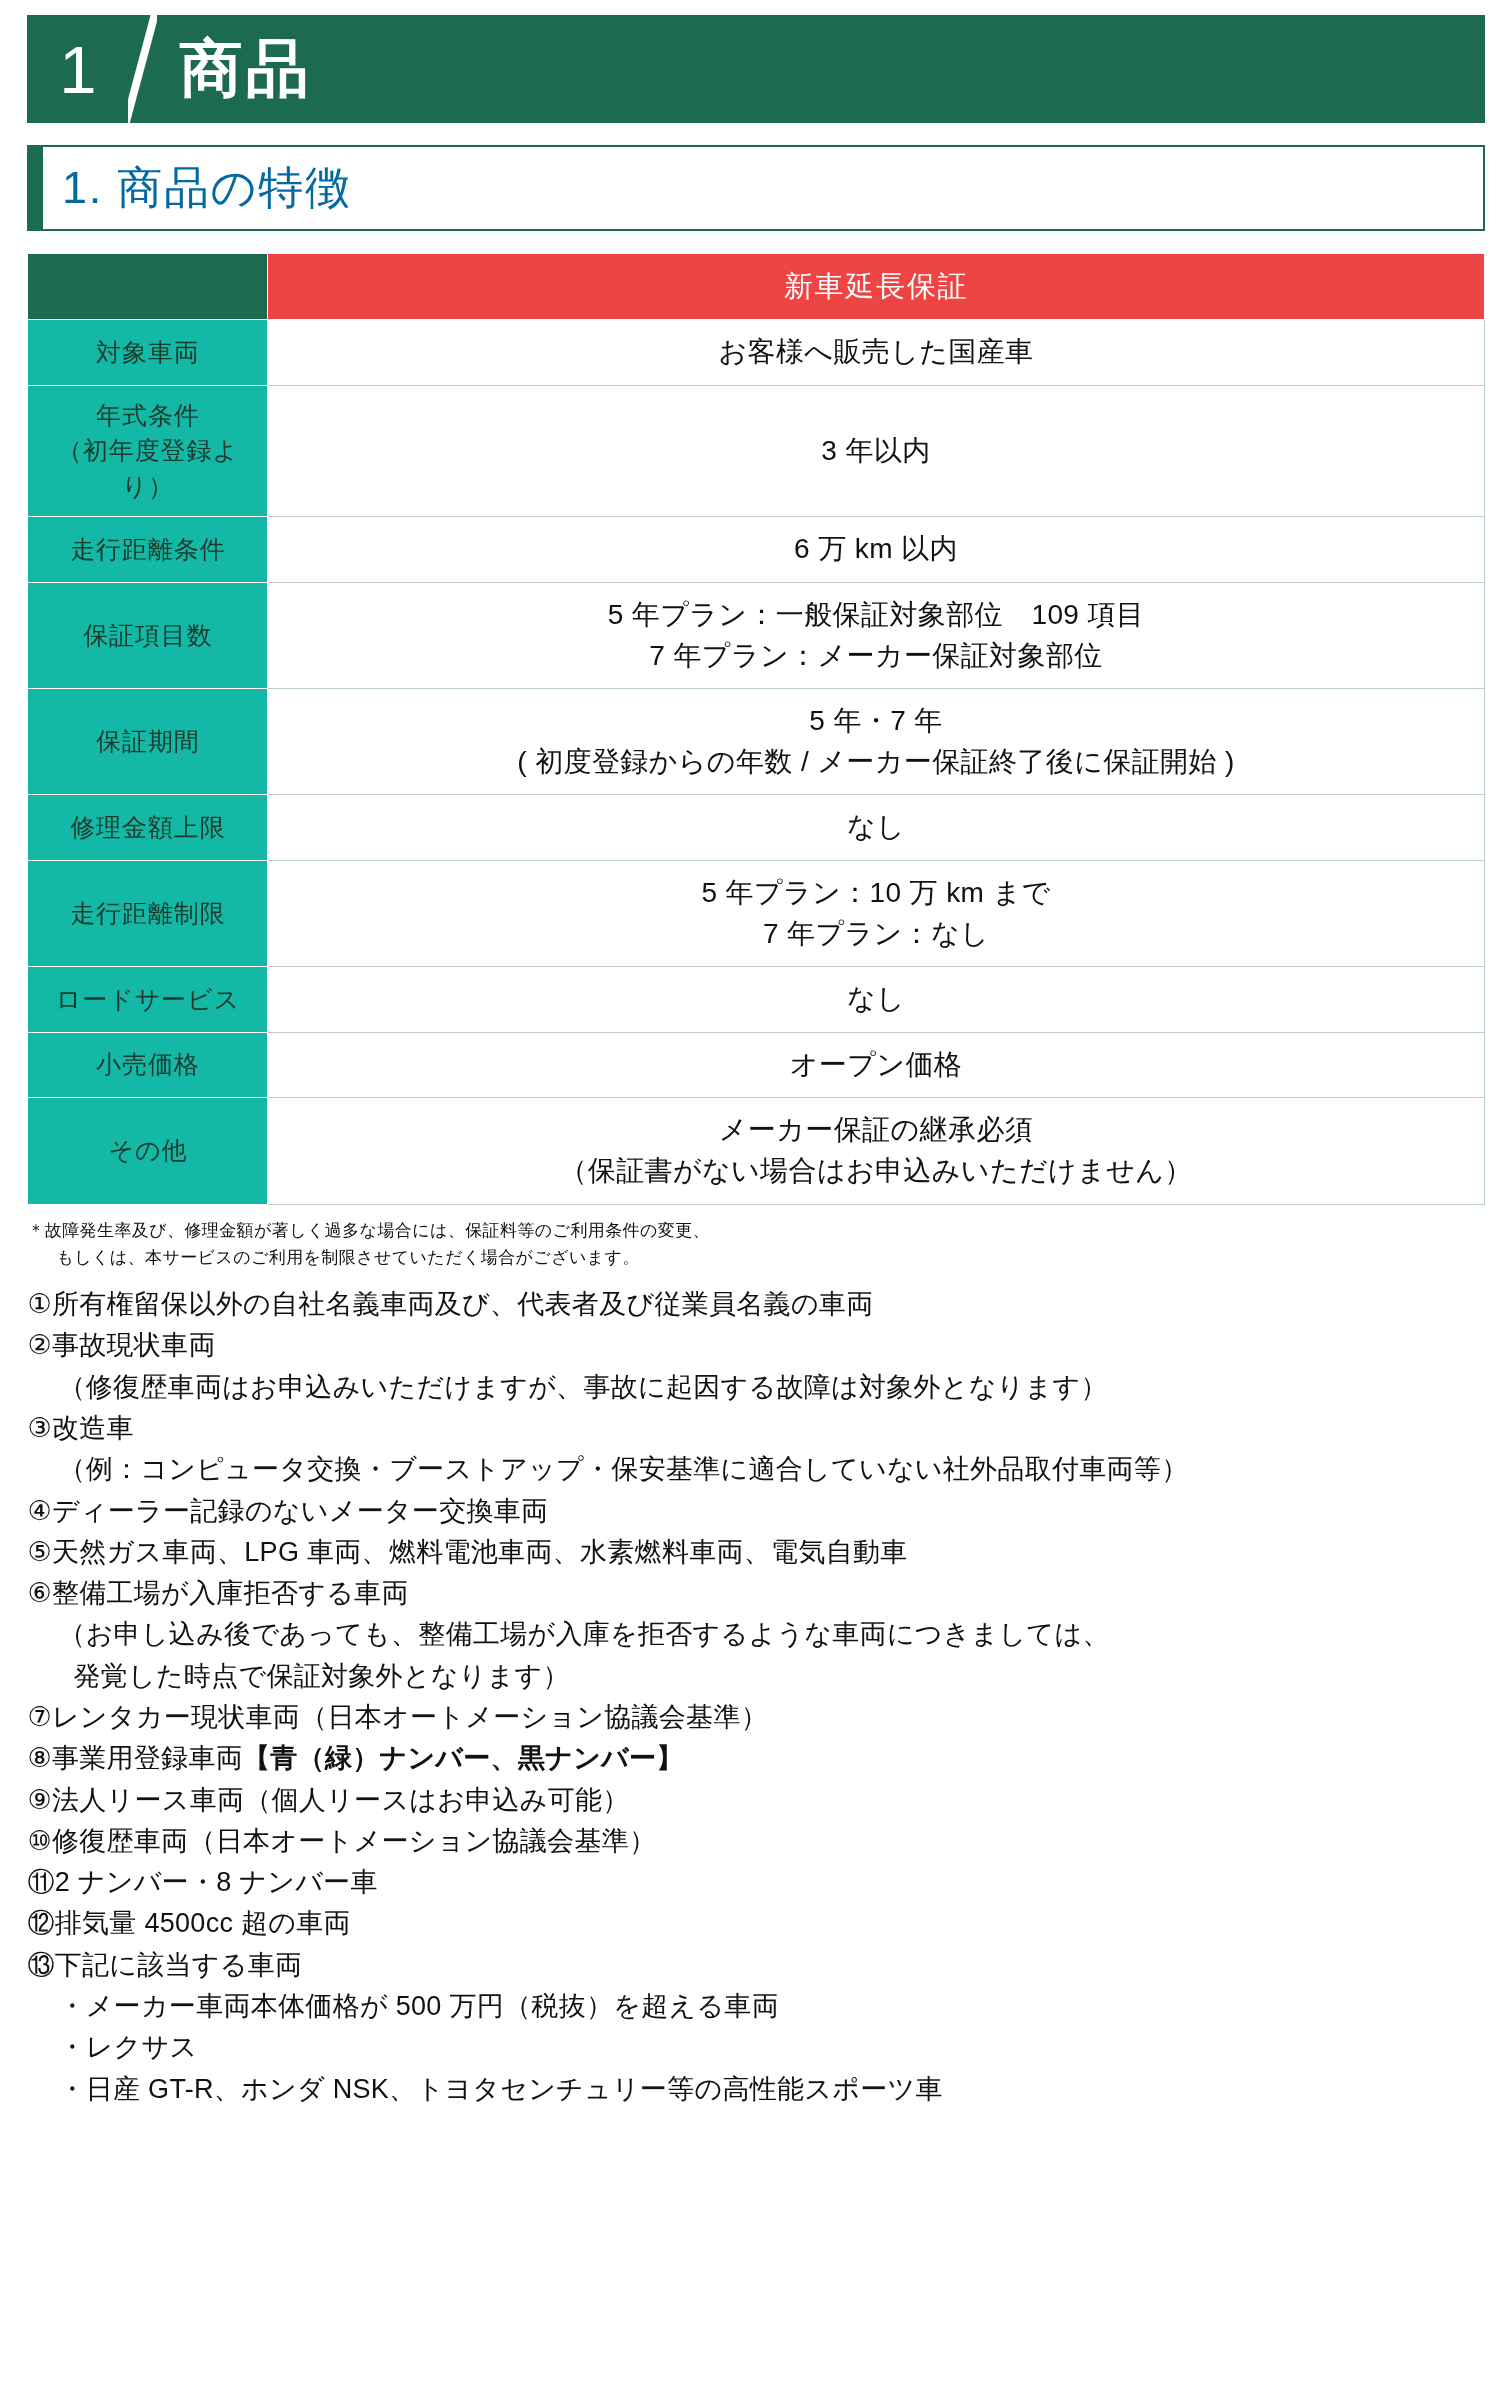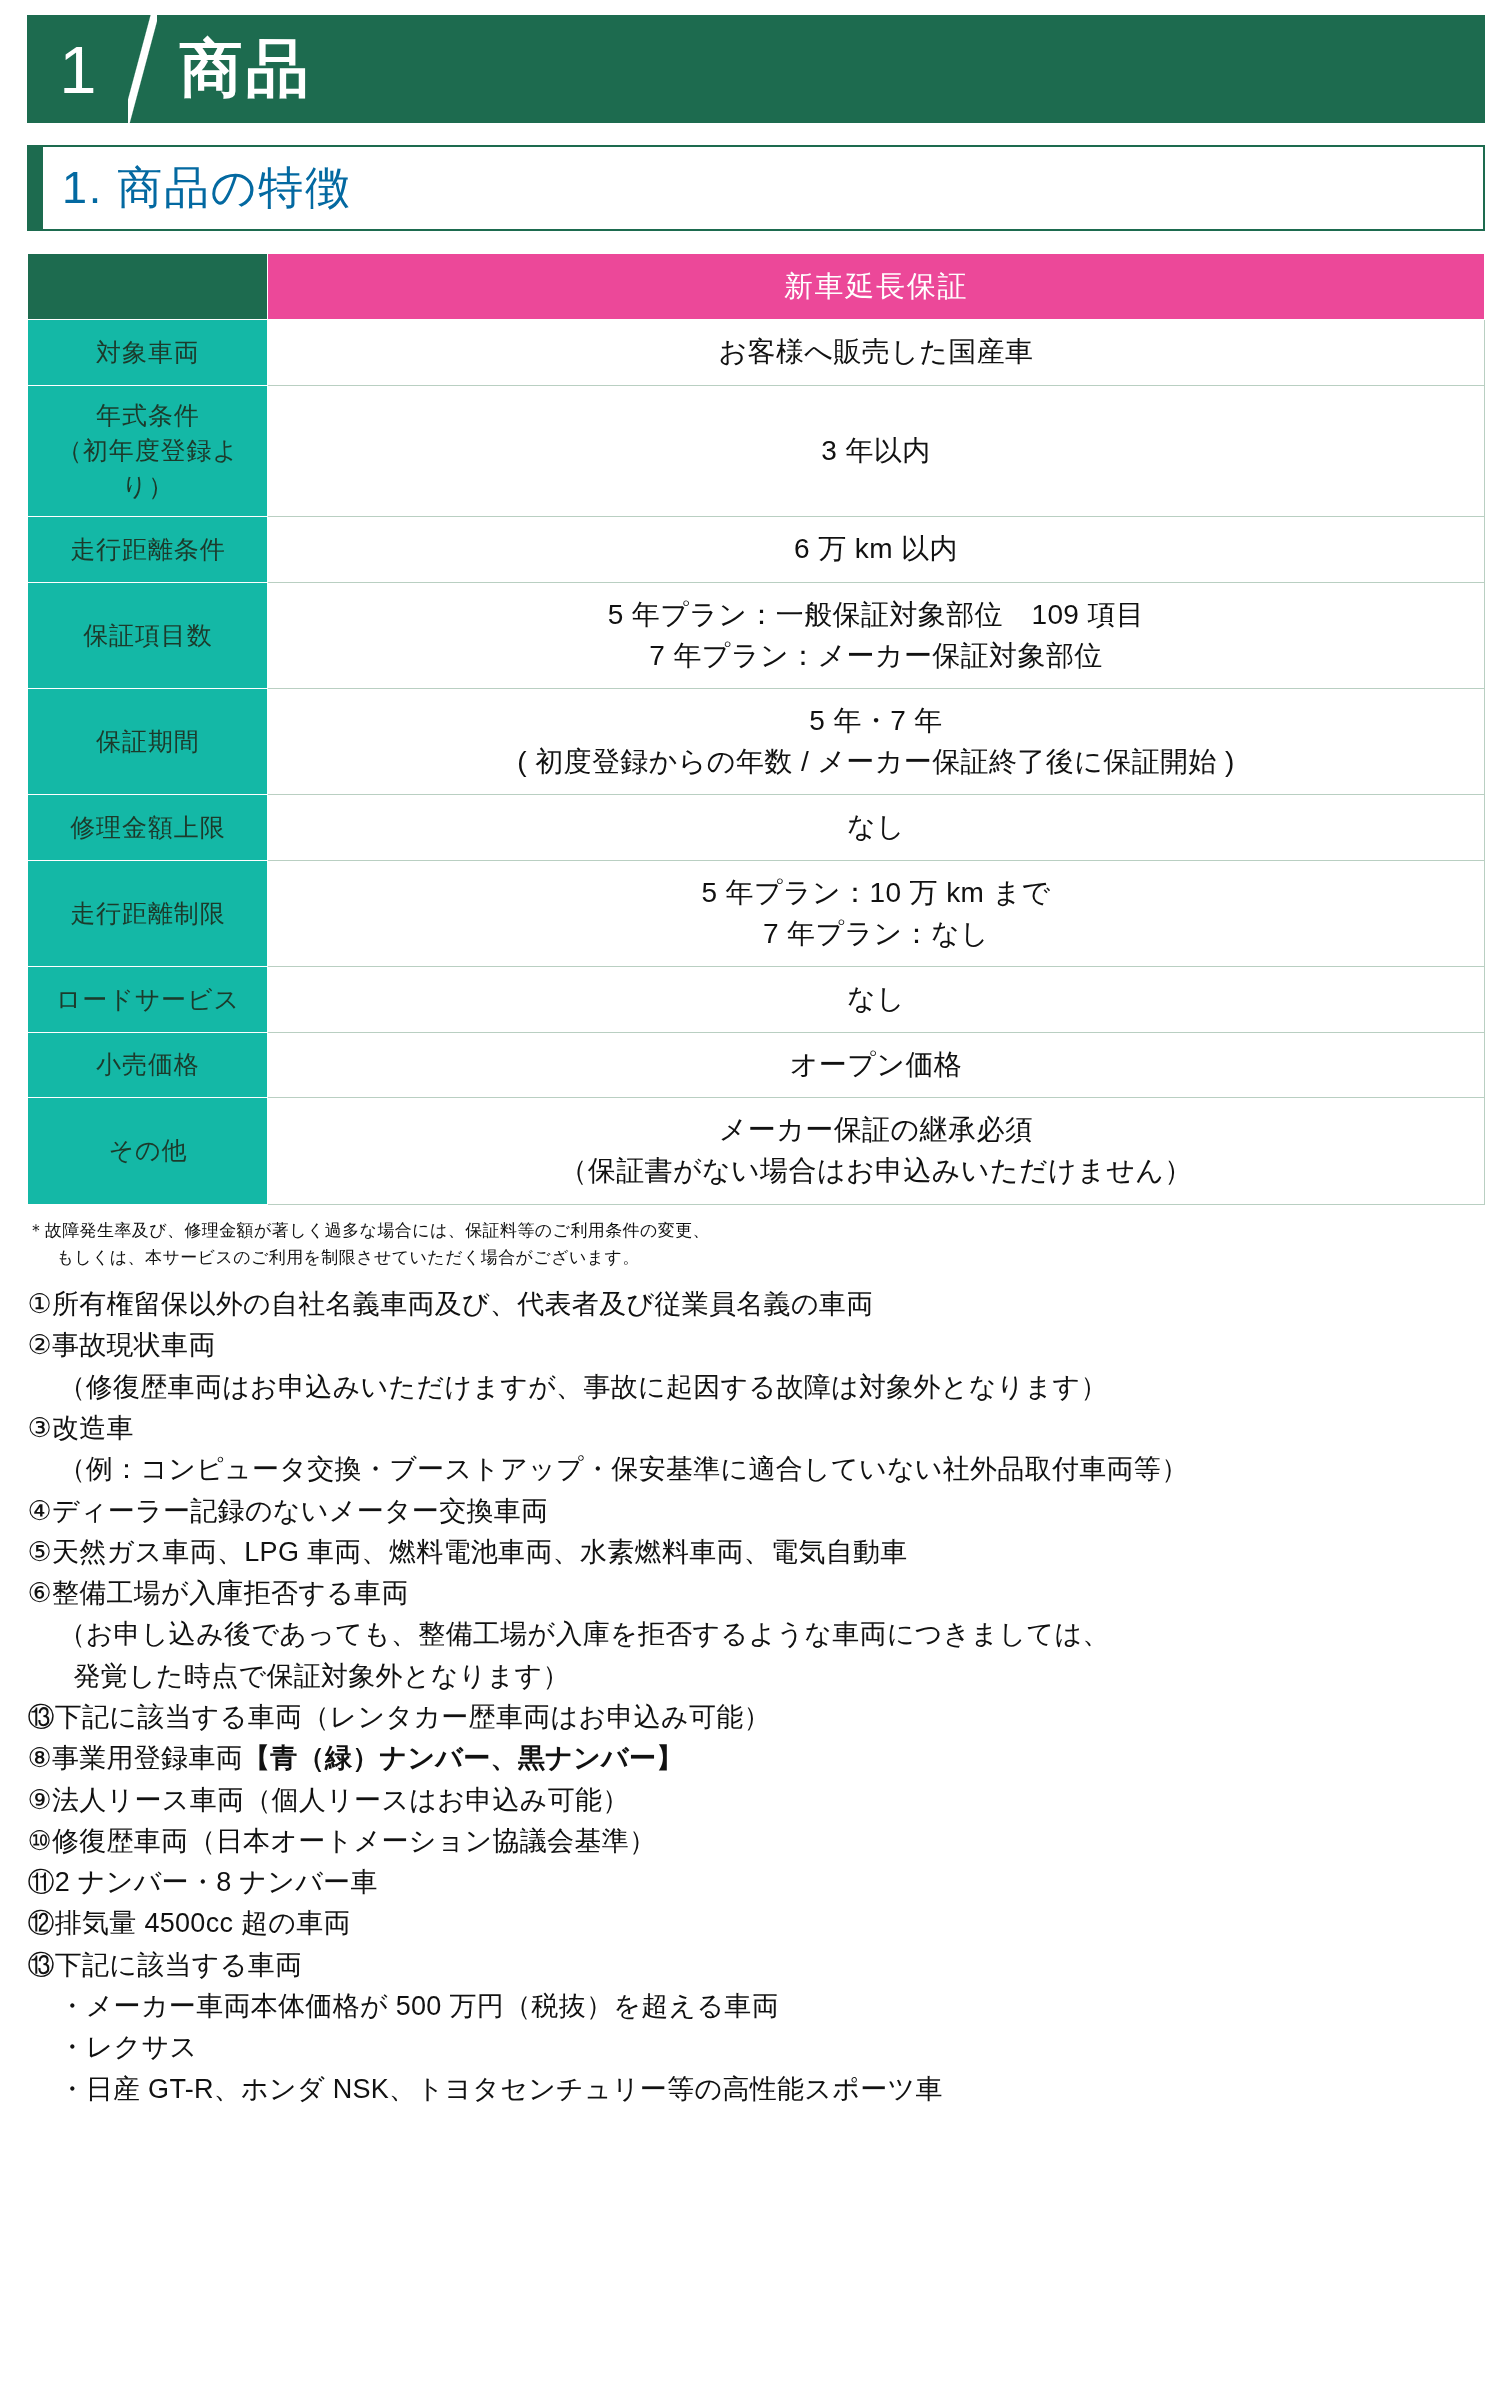"新車延長保証" table.feature th.head { background: #ec4899 -> #ef4444 }
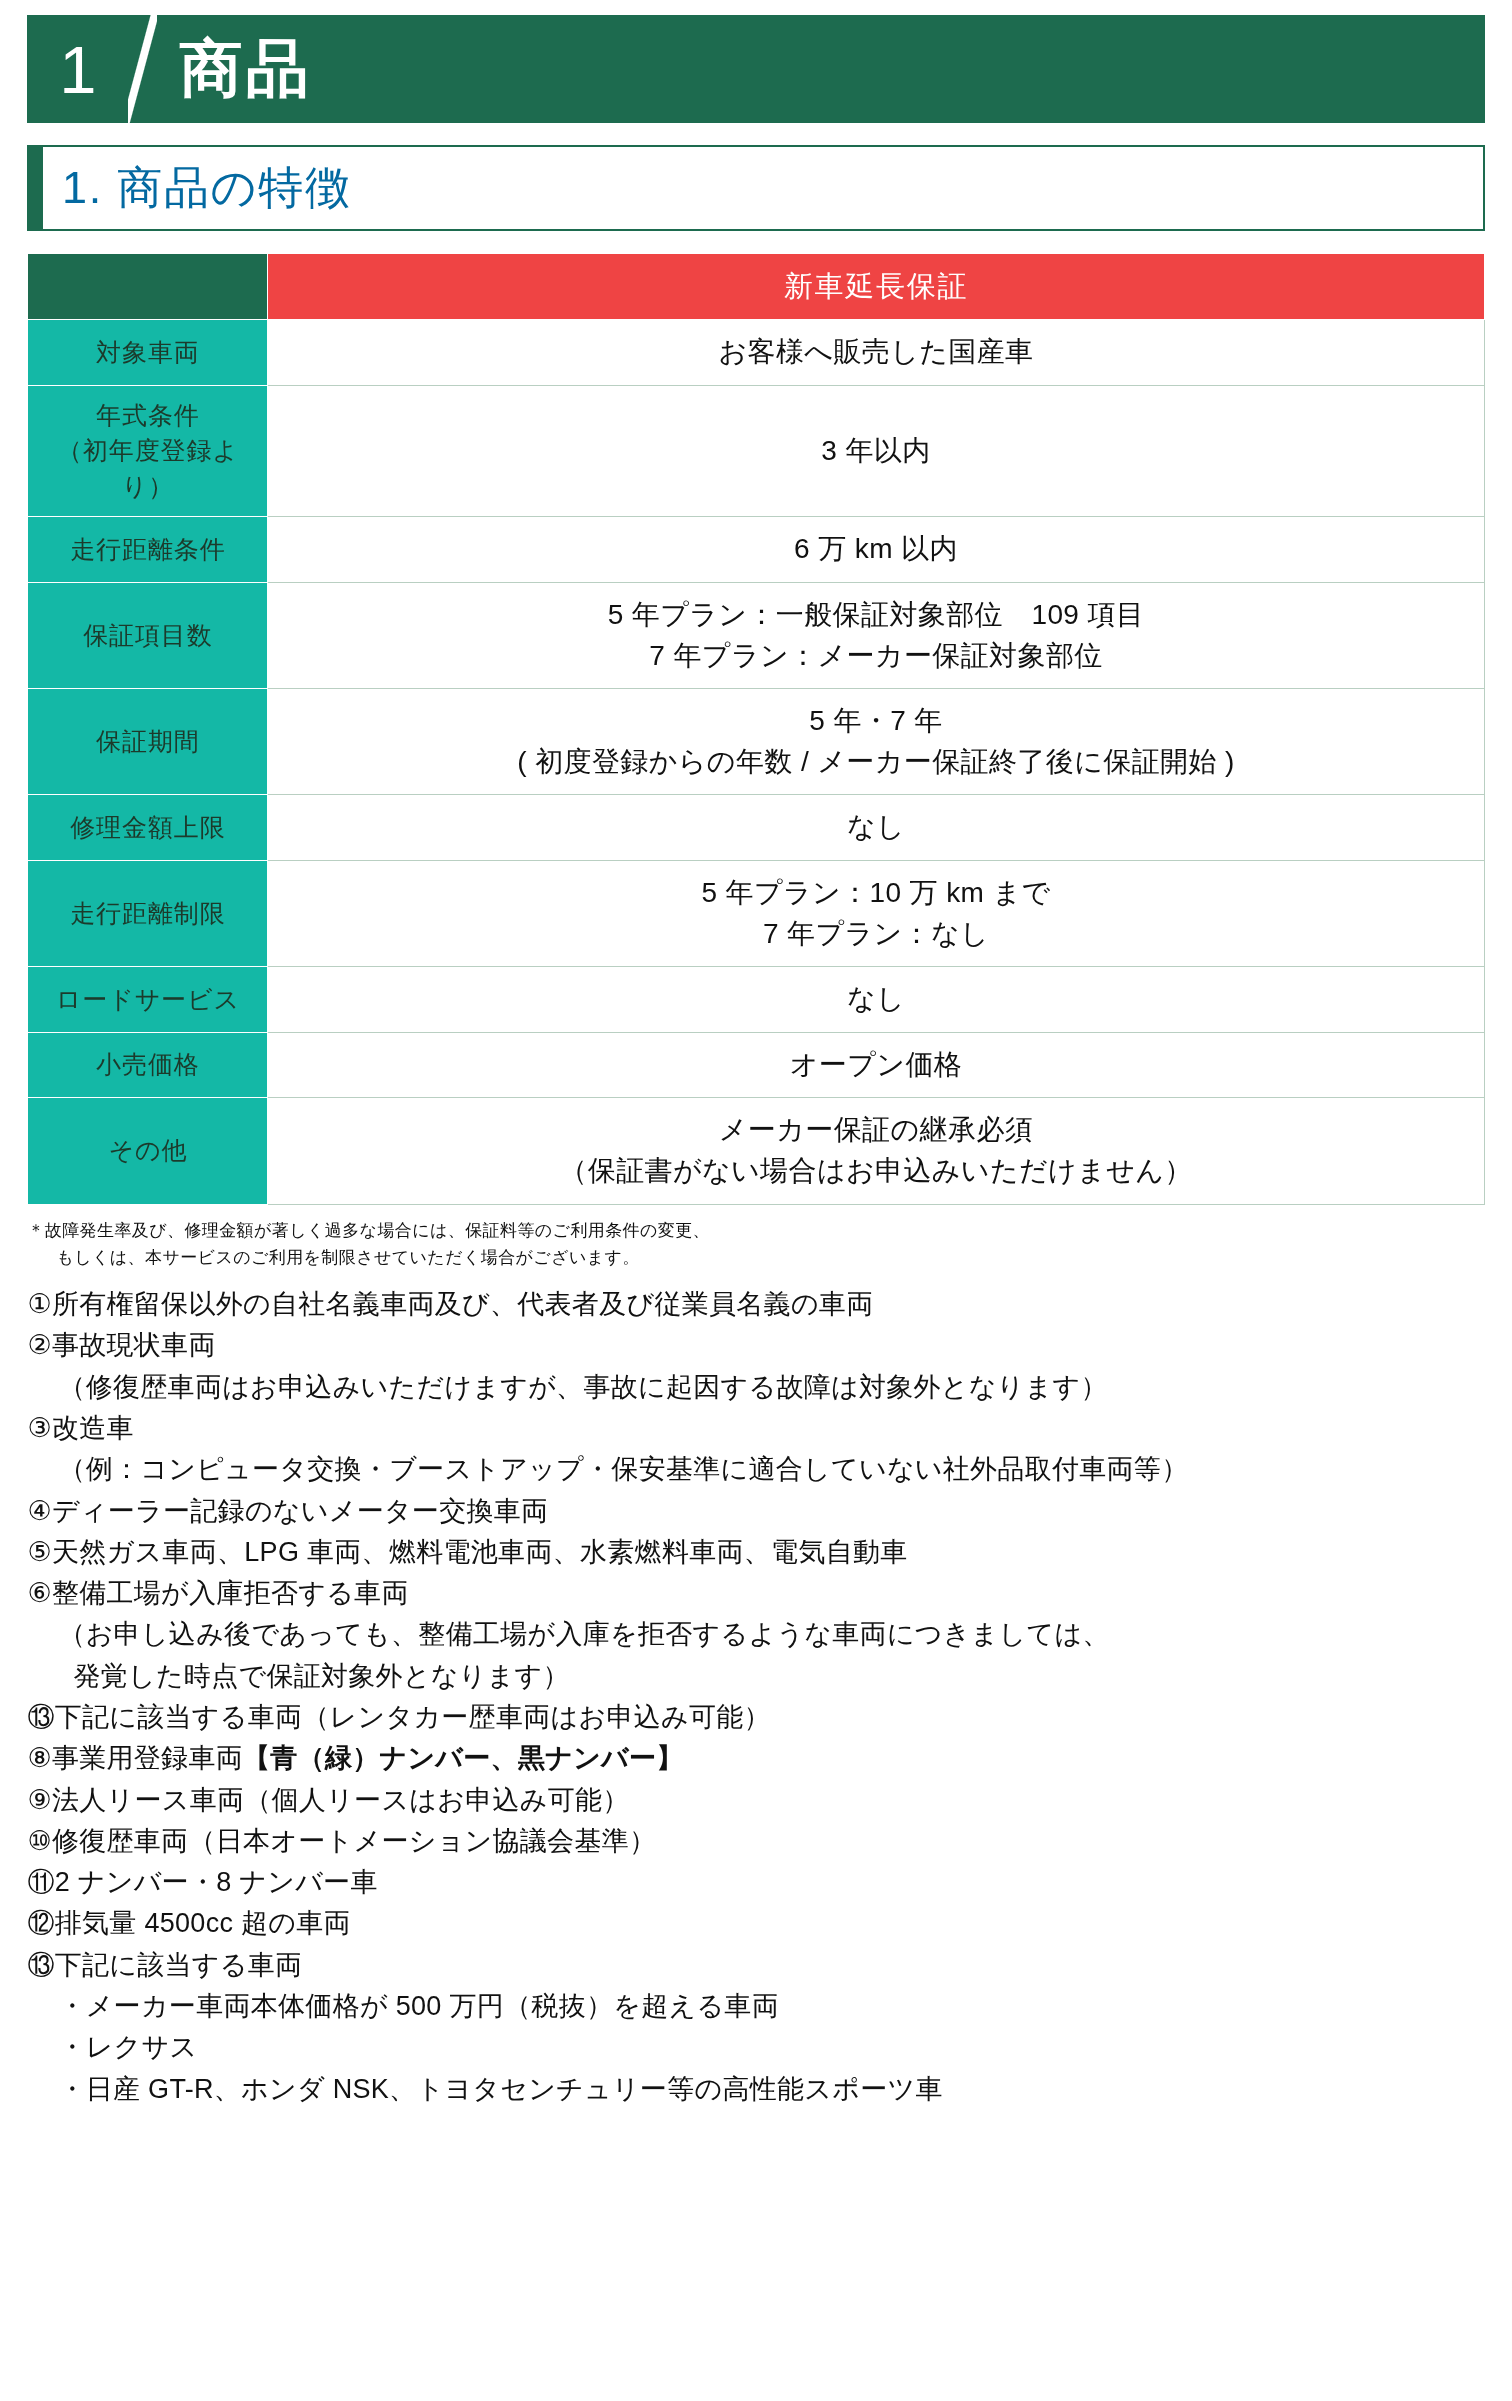"⑬下記に該当する車両（レンタカー歴車両はお申込み可能）" div.item { text: ⑬下記に該当する車両（レンタカー歴車両はお申込み可能 -> ⑦レンタカー現状車両（日本オートメーション協議会基準 }
